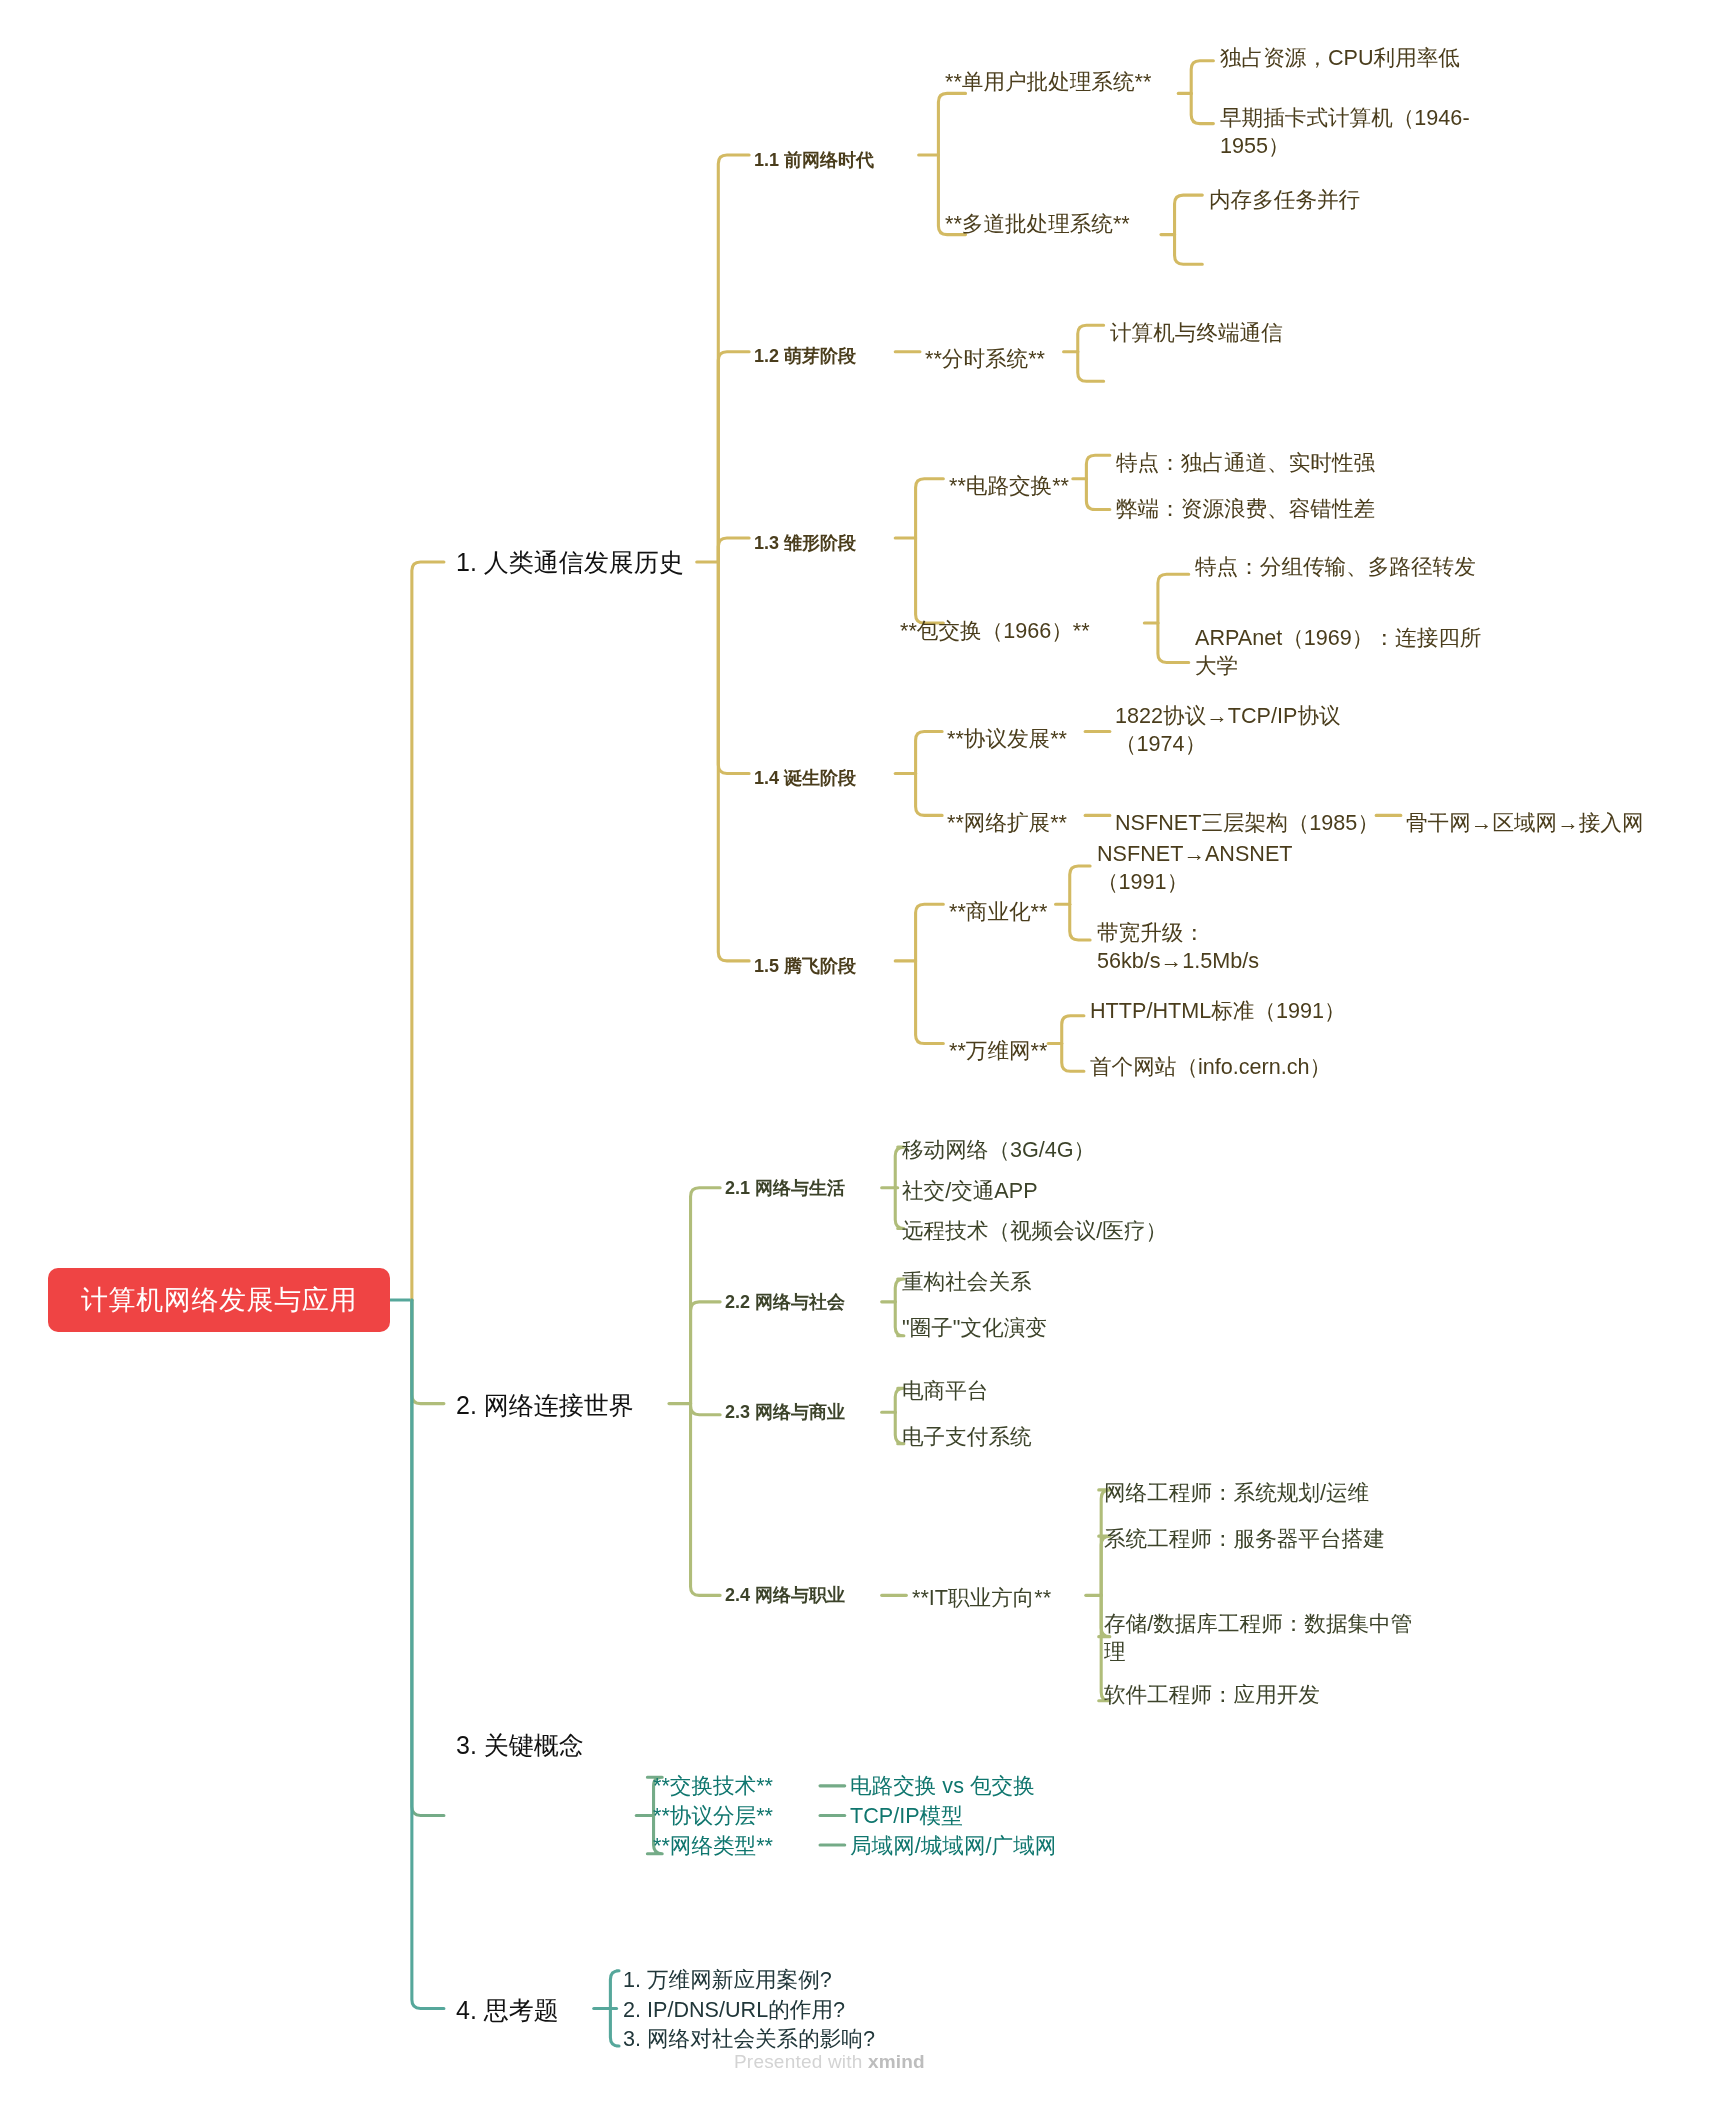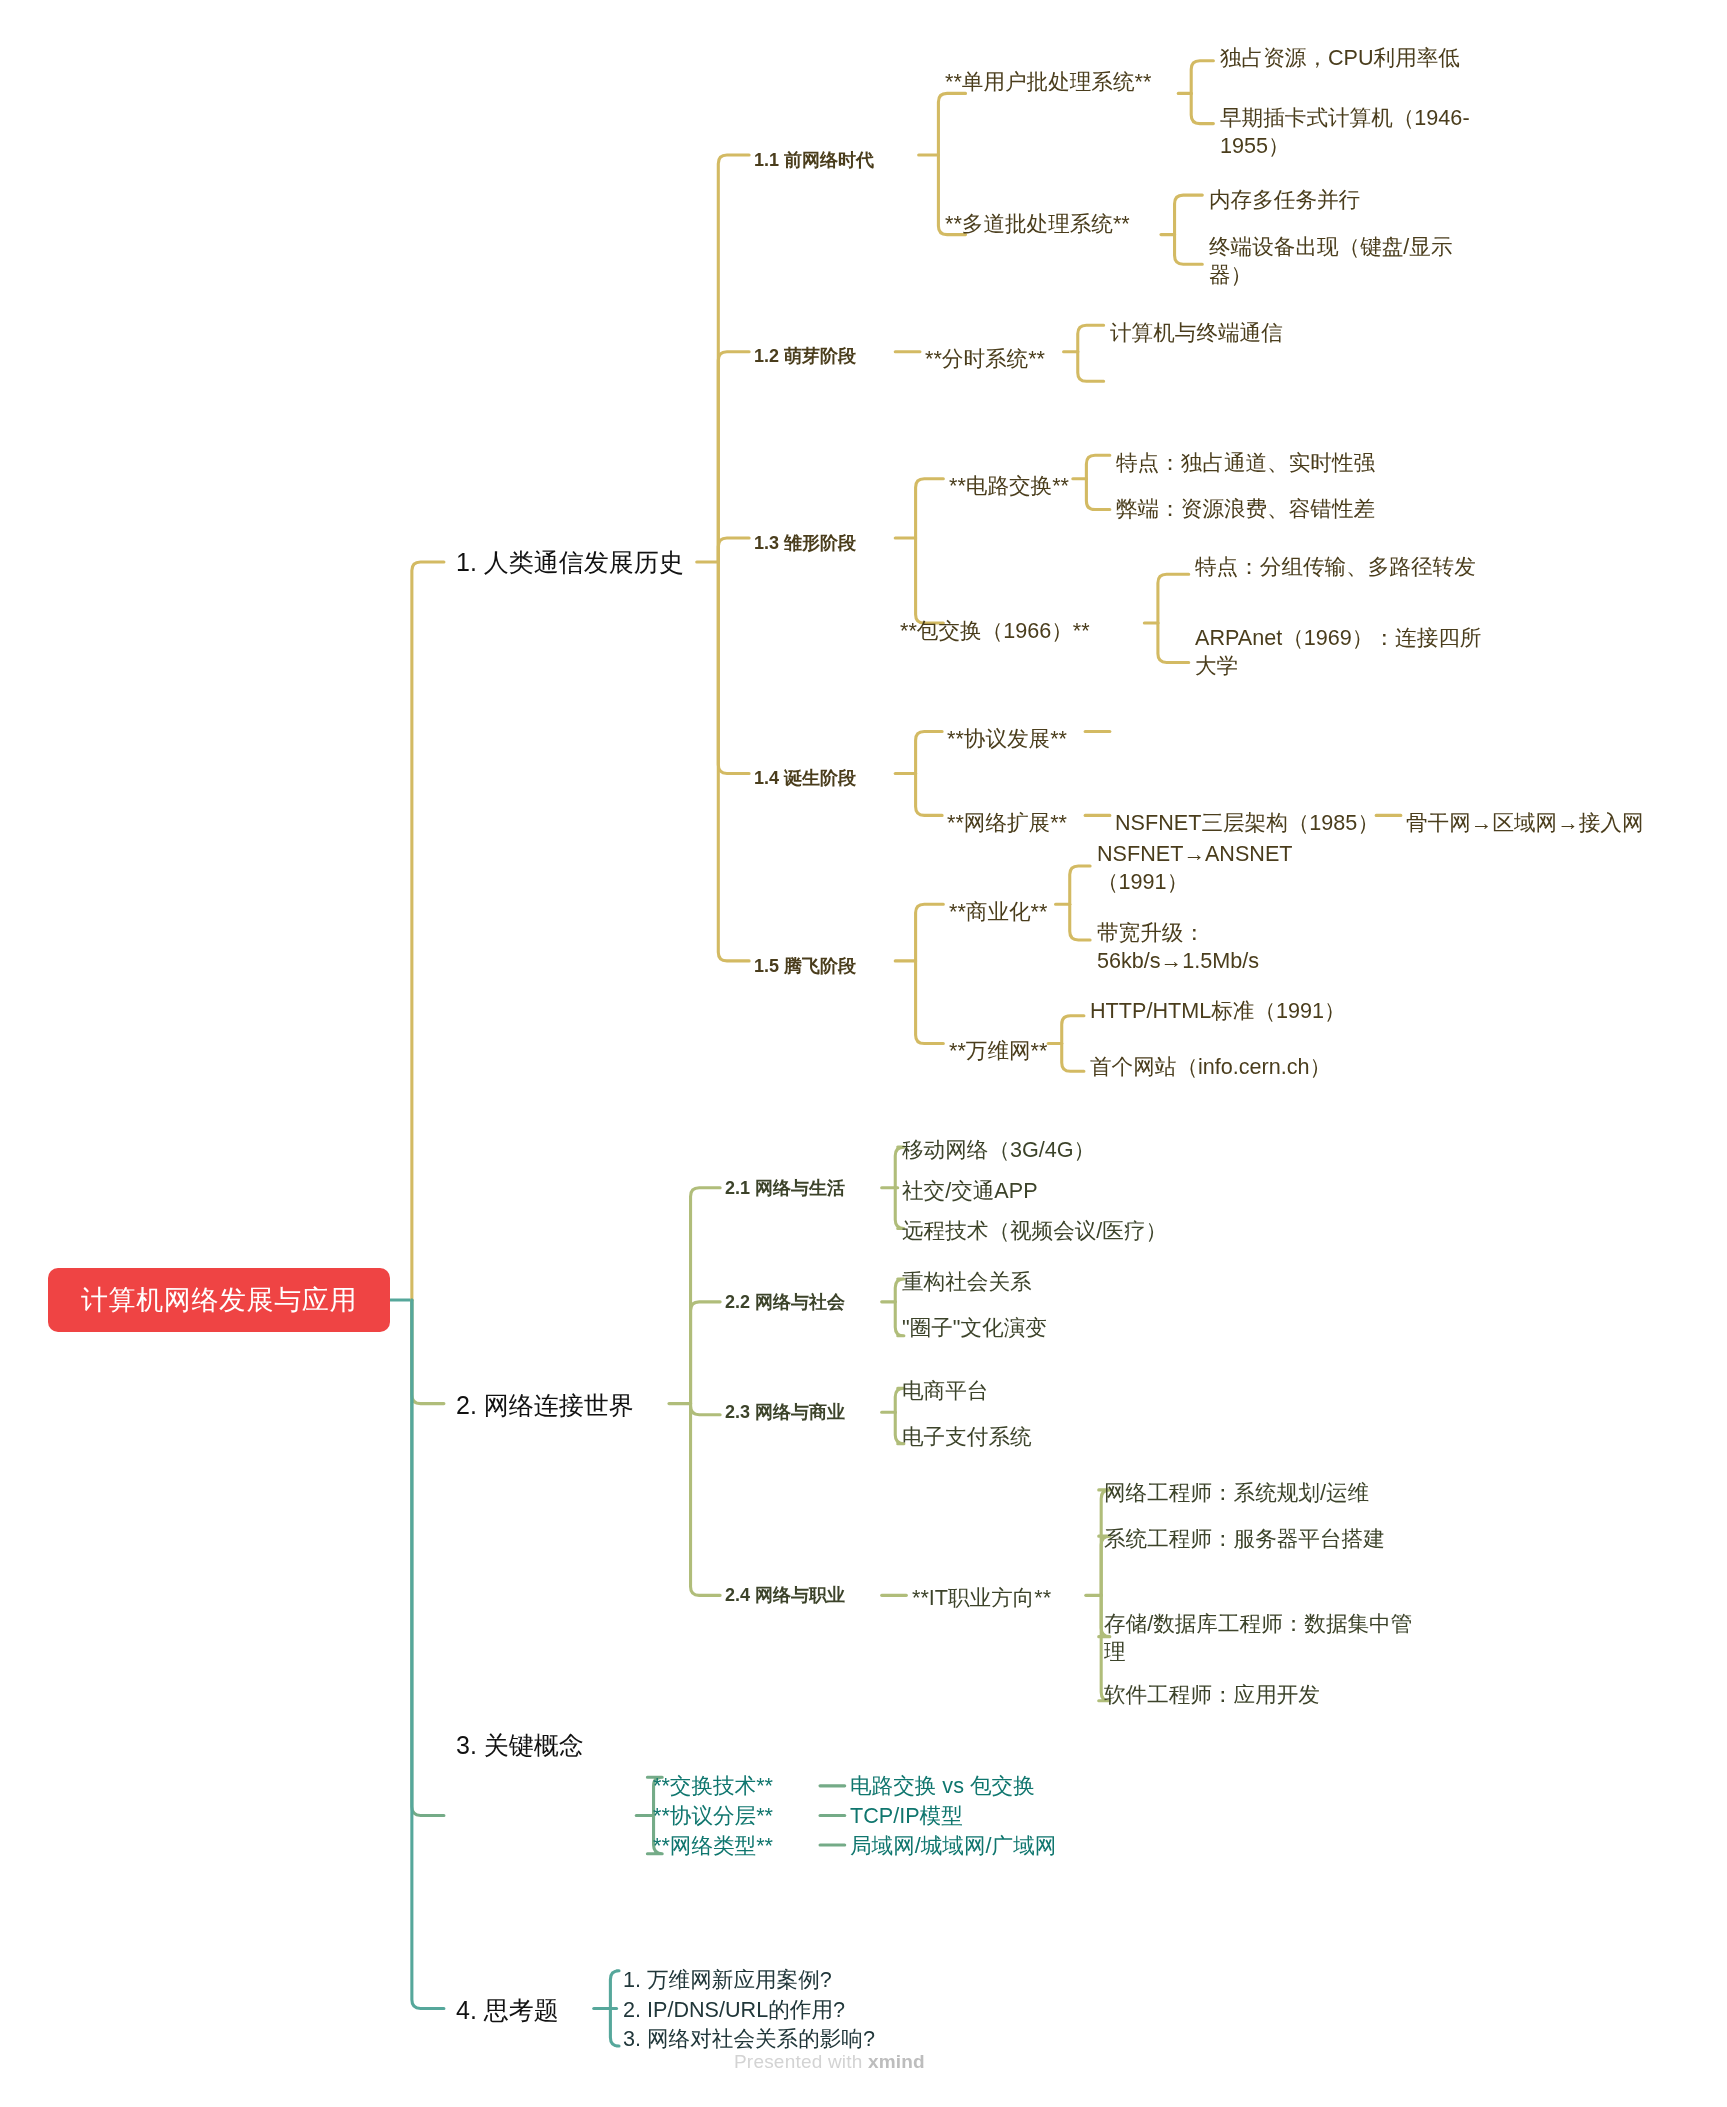"终端设备出现（键盘/显示器）" div.txt { html: <div>终端设备出现（键盘/显示器）</div> -> none }
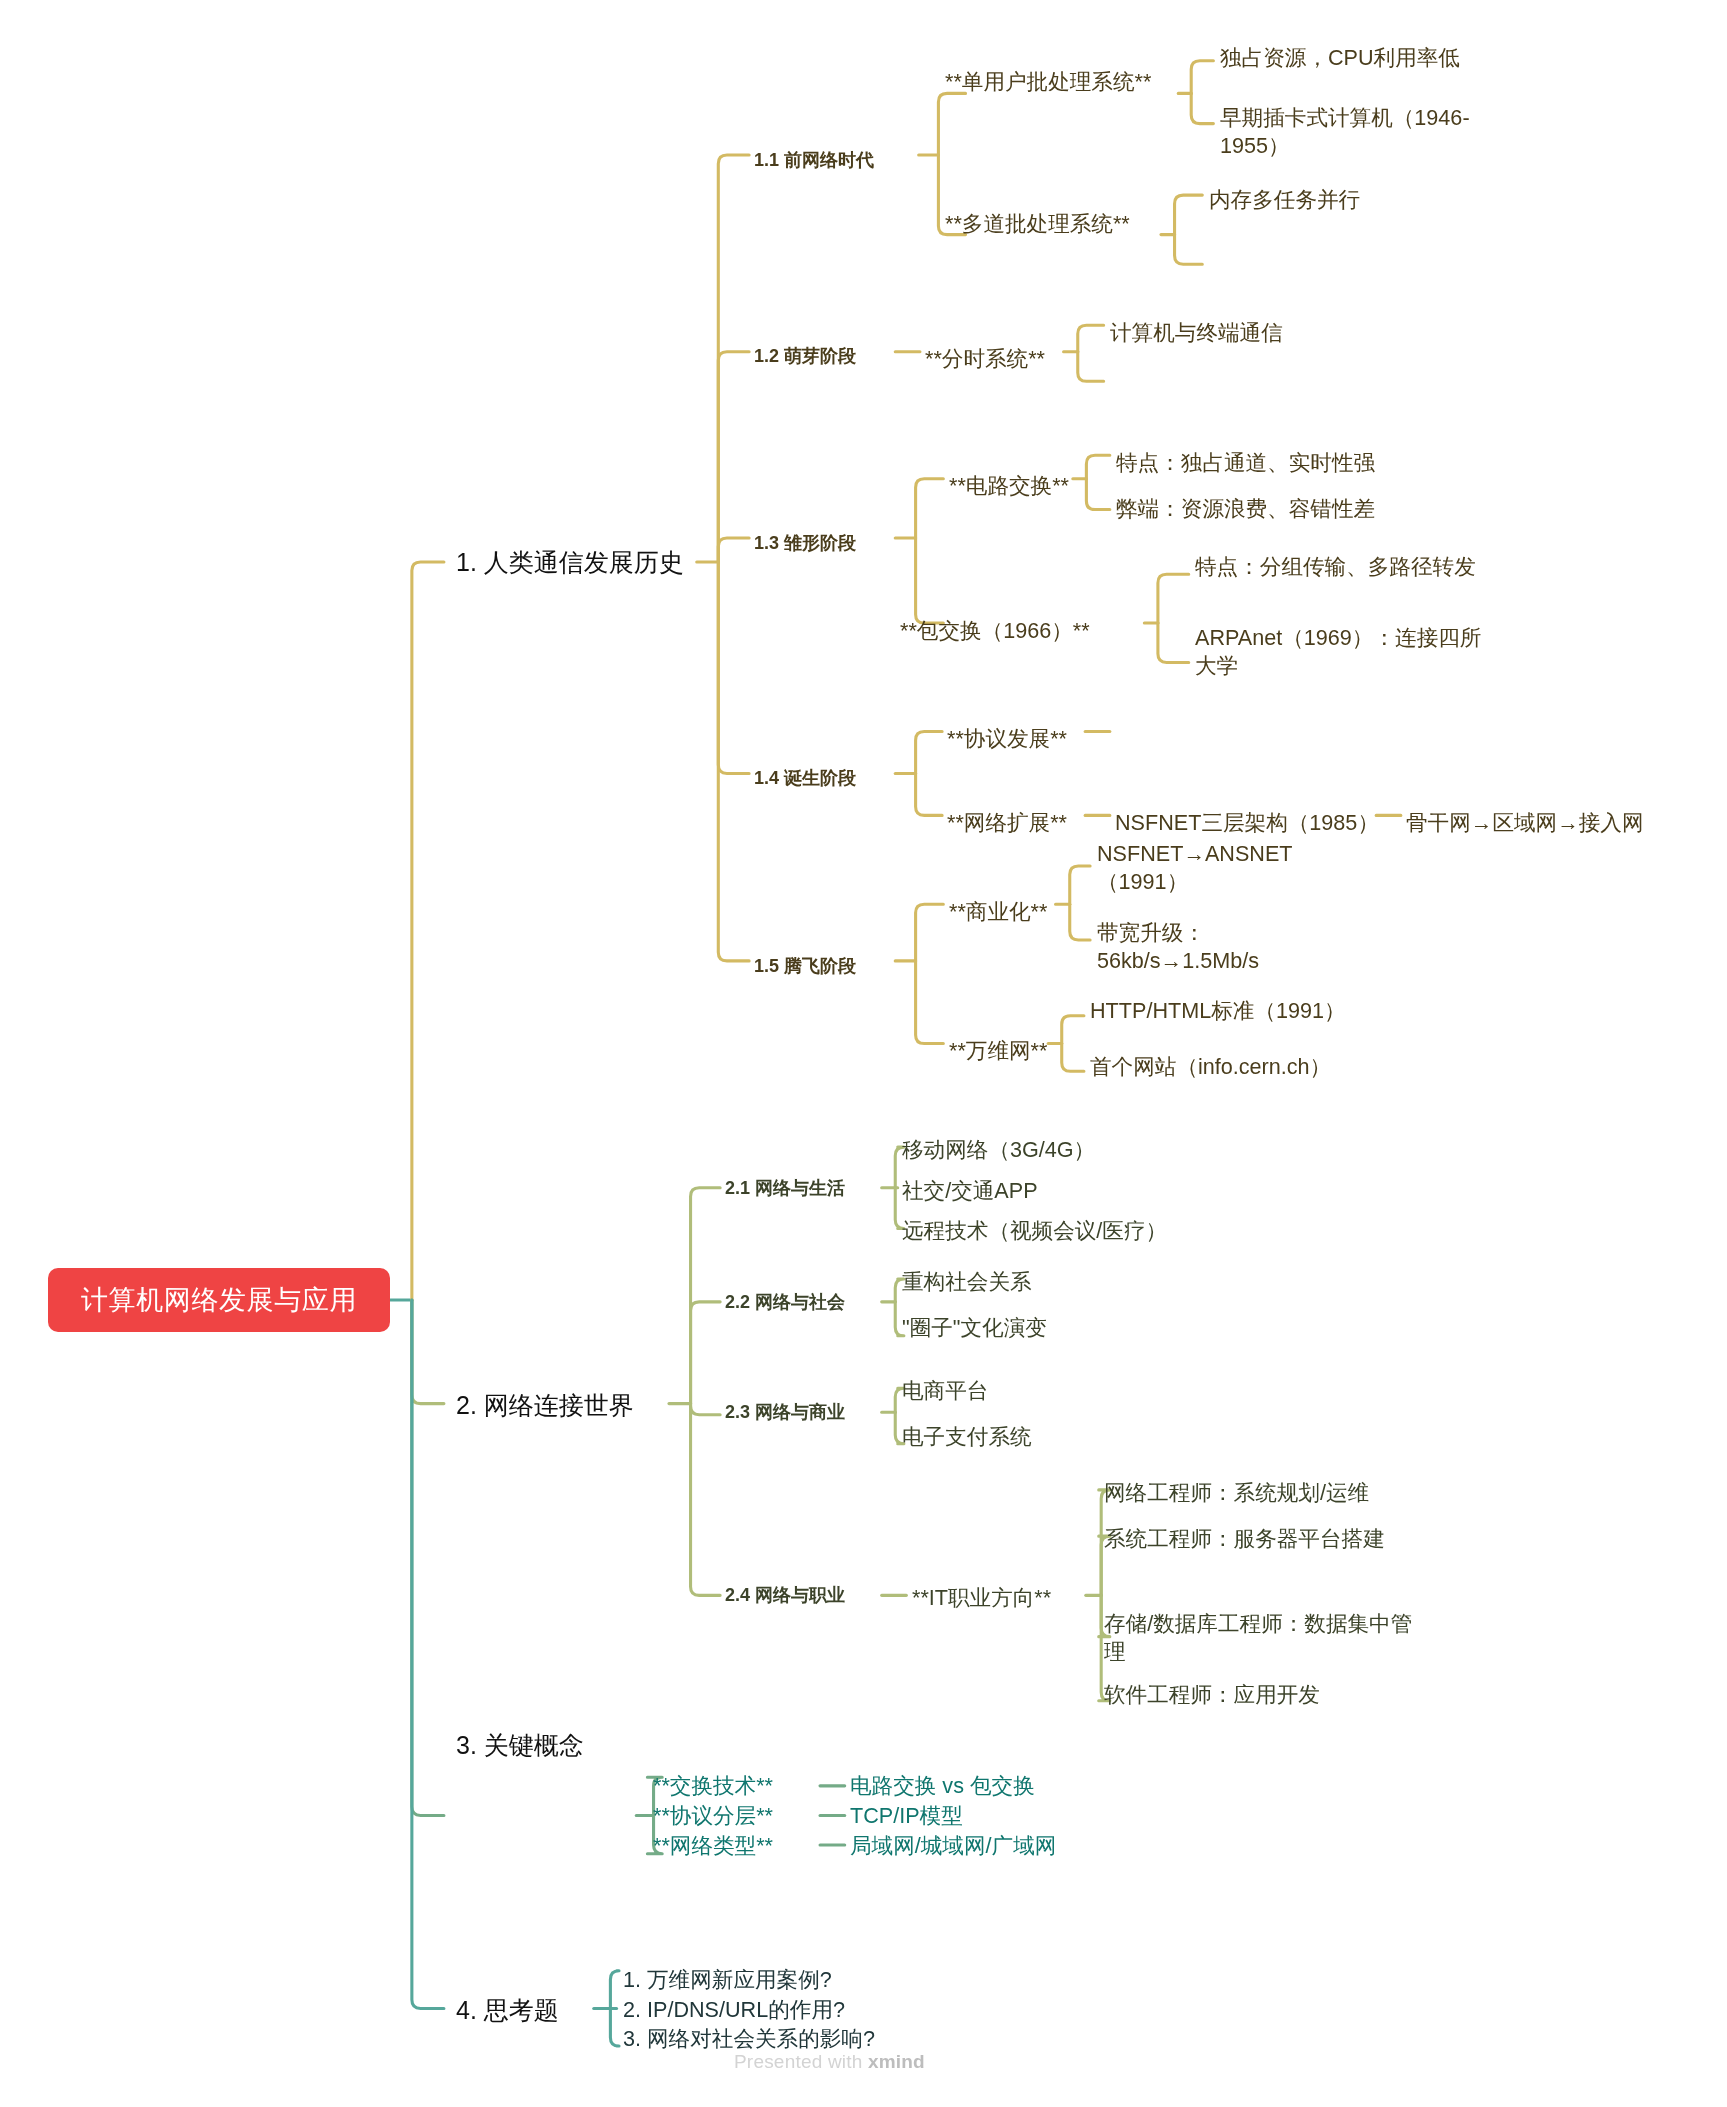"1822协议→TCP/IP协议（1974）" div.txt { html: none -> <div>1822协议→TCP/IP协议（1974）</div> }
